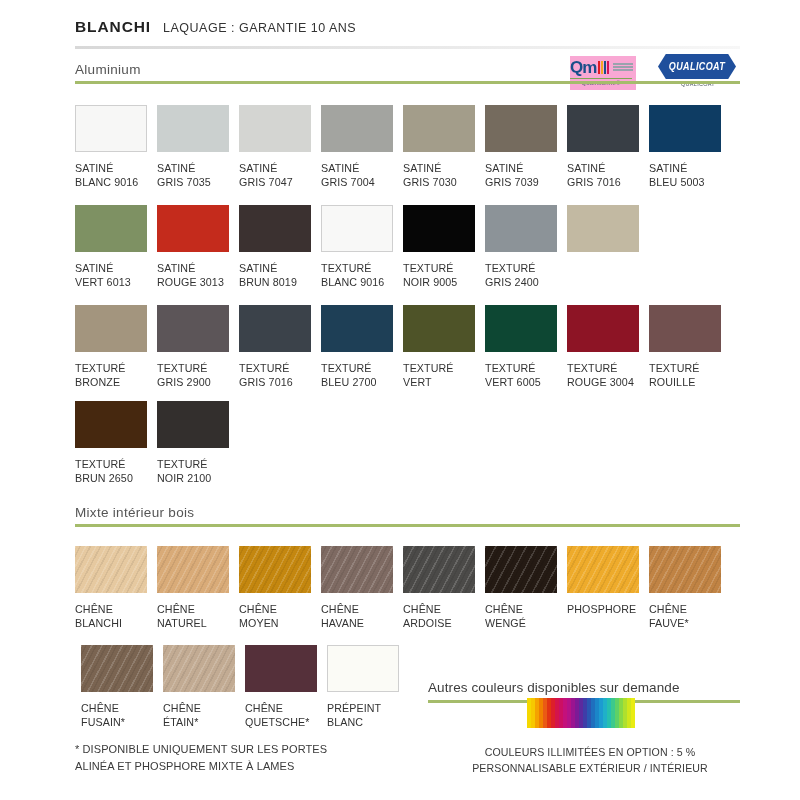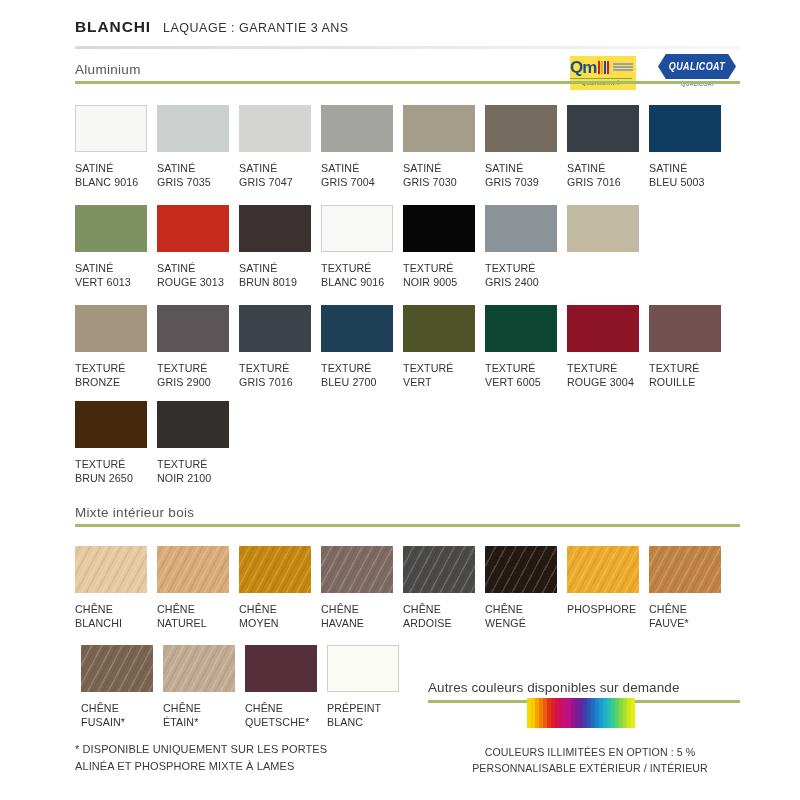"LAQUAGE : GARANTIE 3 ANS" span.title-sub { text: 3 -> 10 }
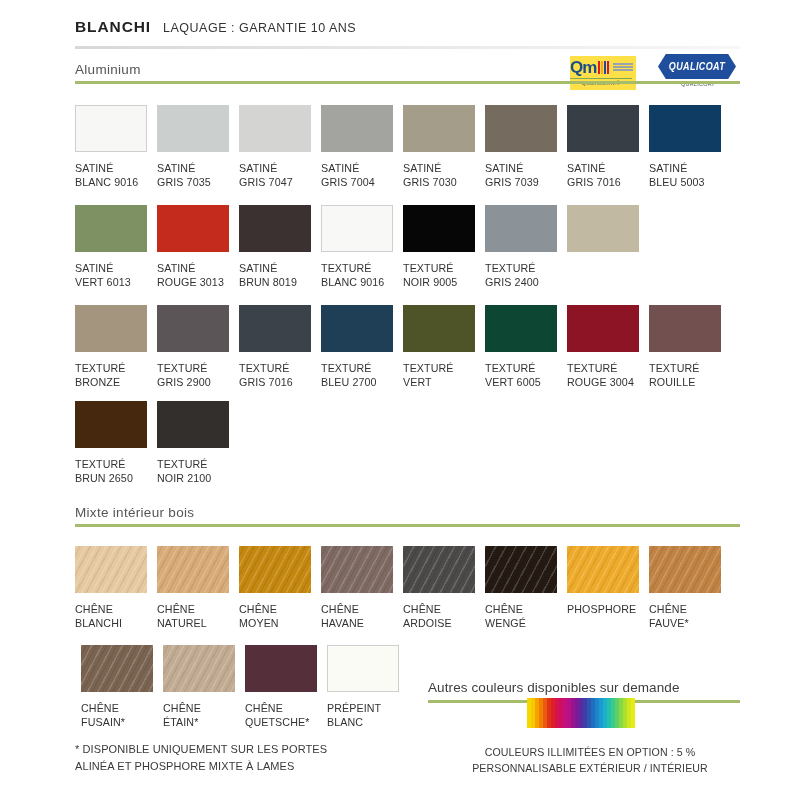"Qm" .logo-qm { background: #fde047 -> #f9a8d4 }
